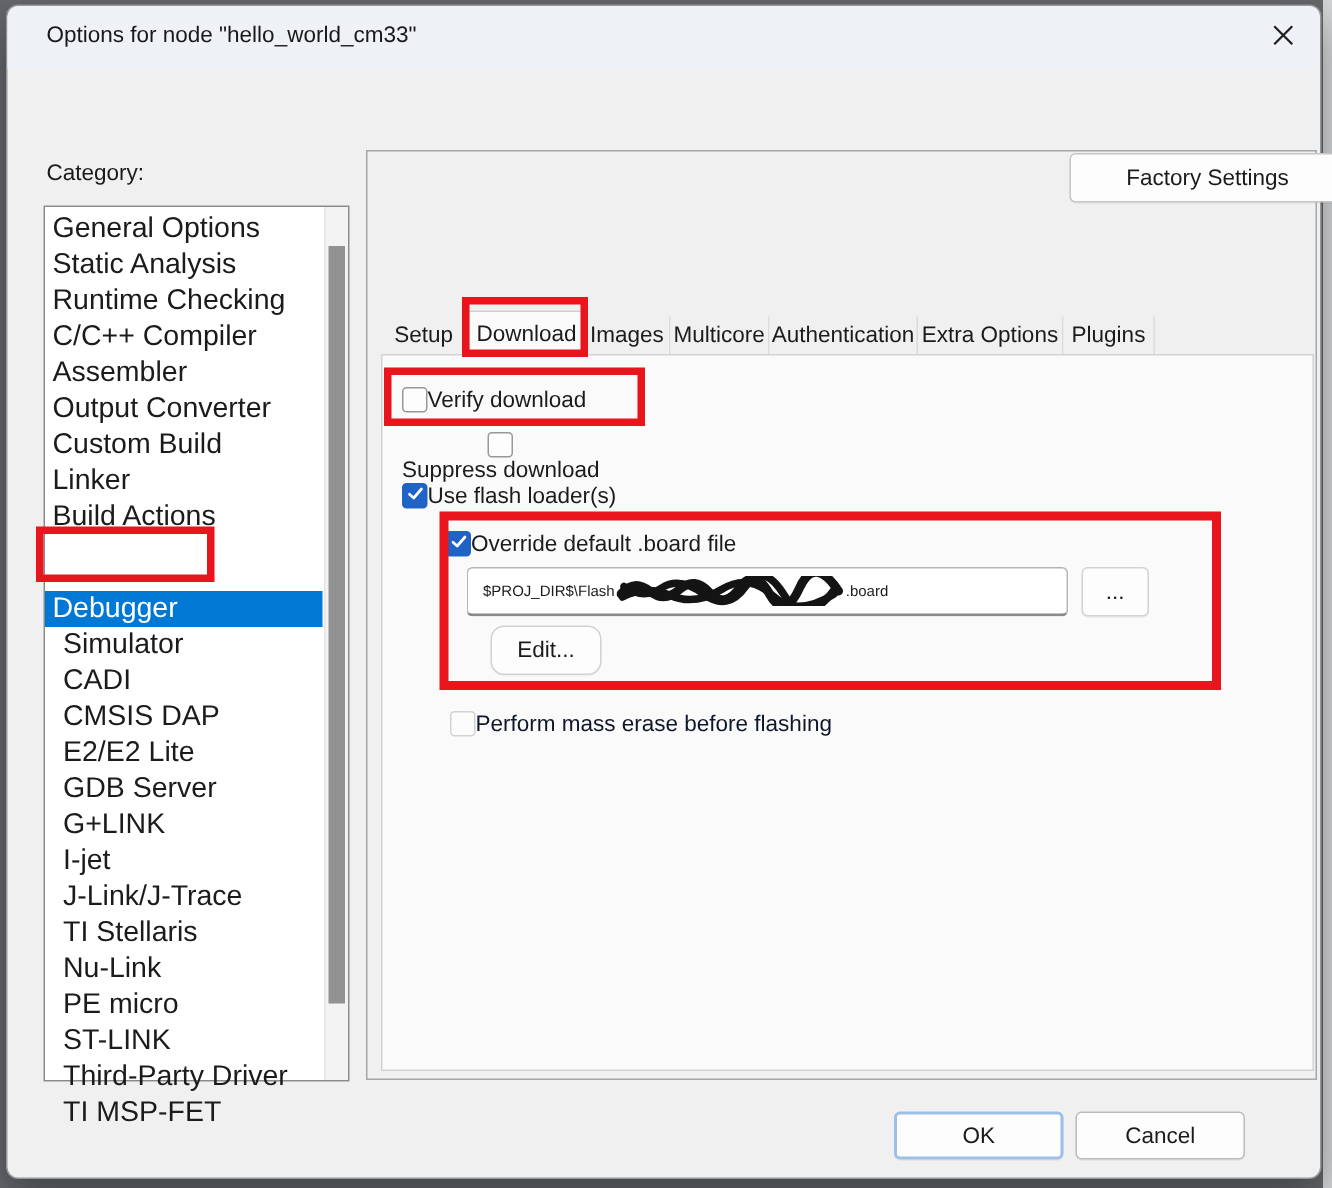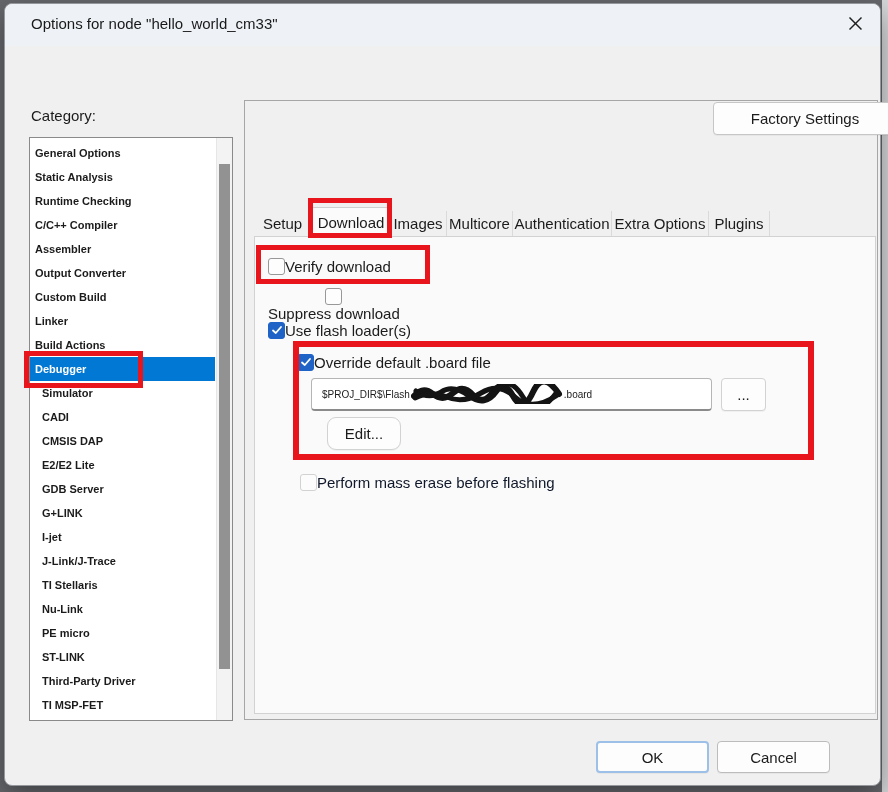"General Options" .lrow { font-size: 11px -> 19px; font-weight: bold -> none }
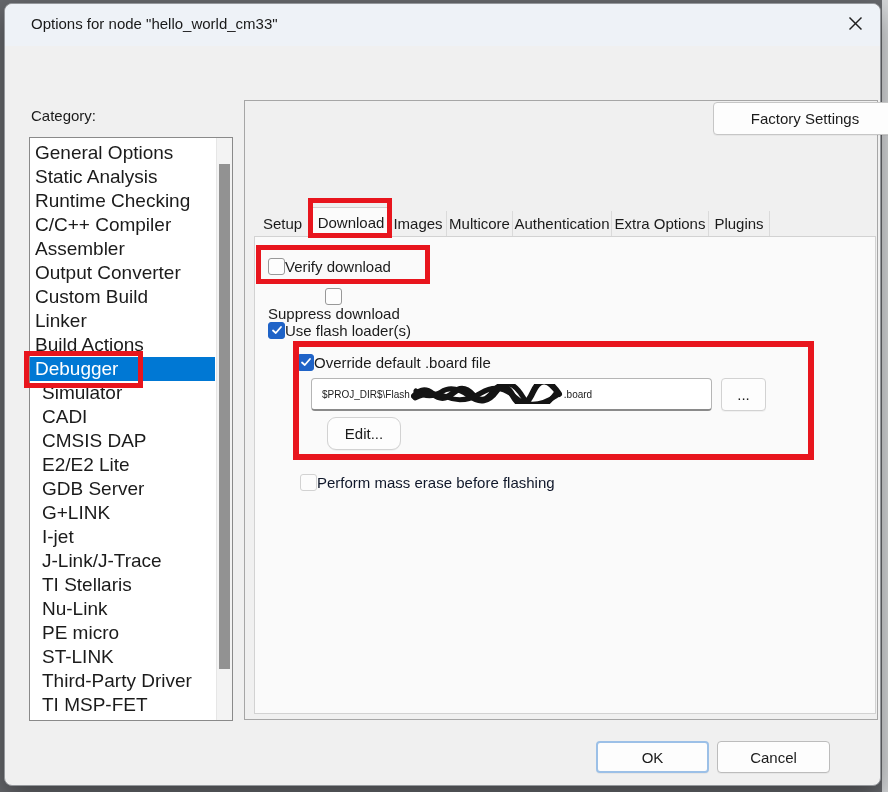"Debugger" .lrow.selected { margin-top: none -> 37px }
